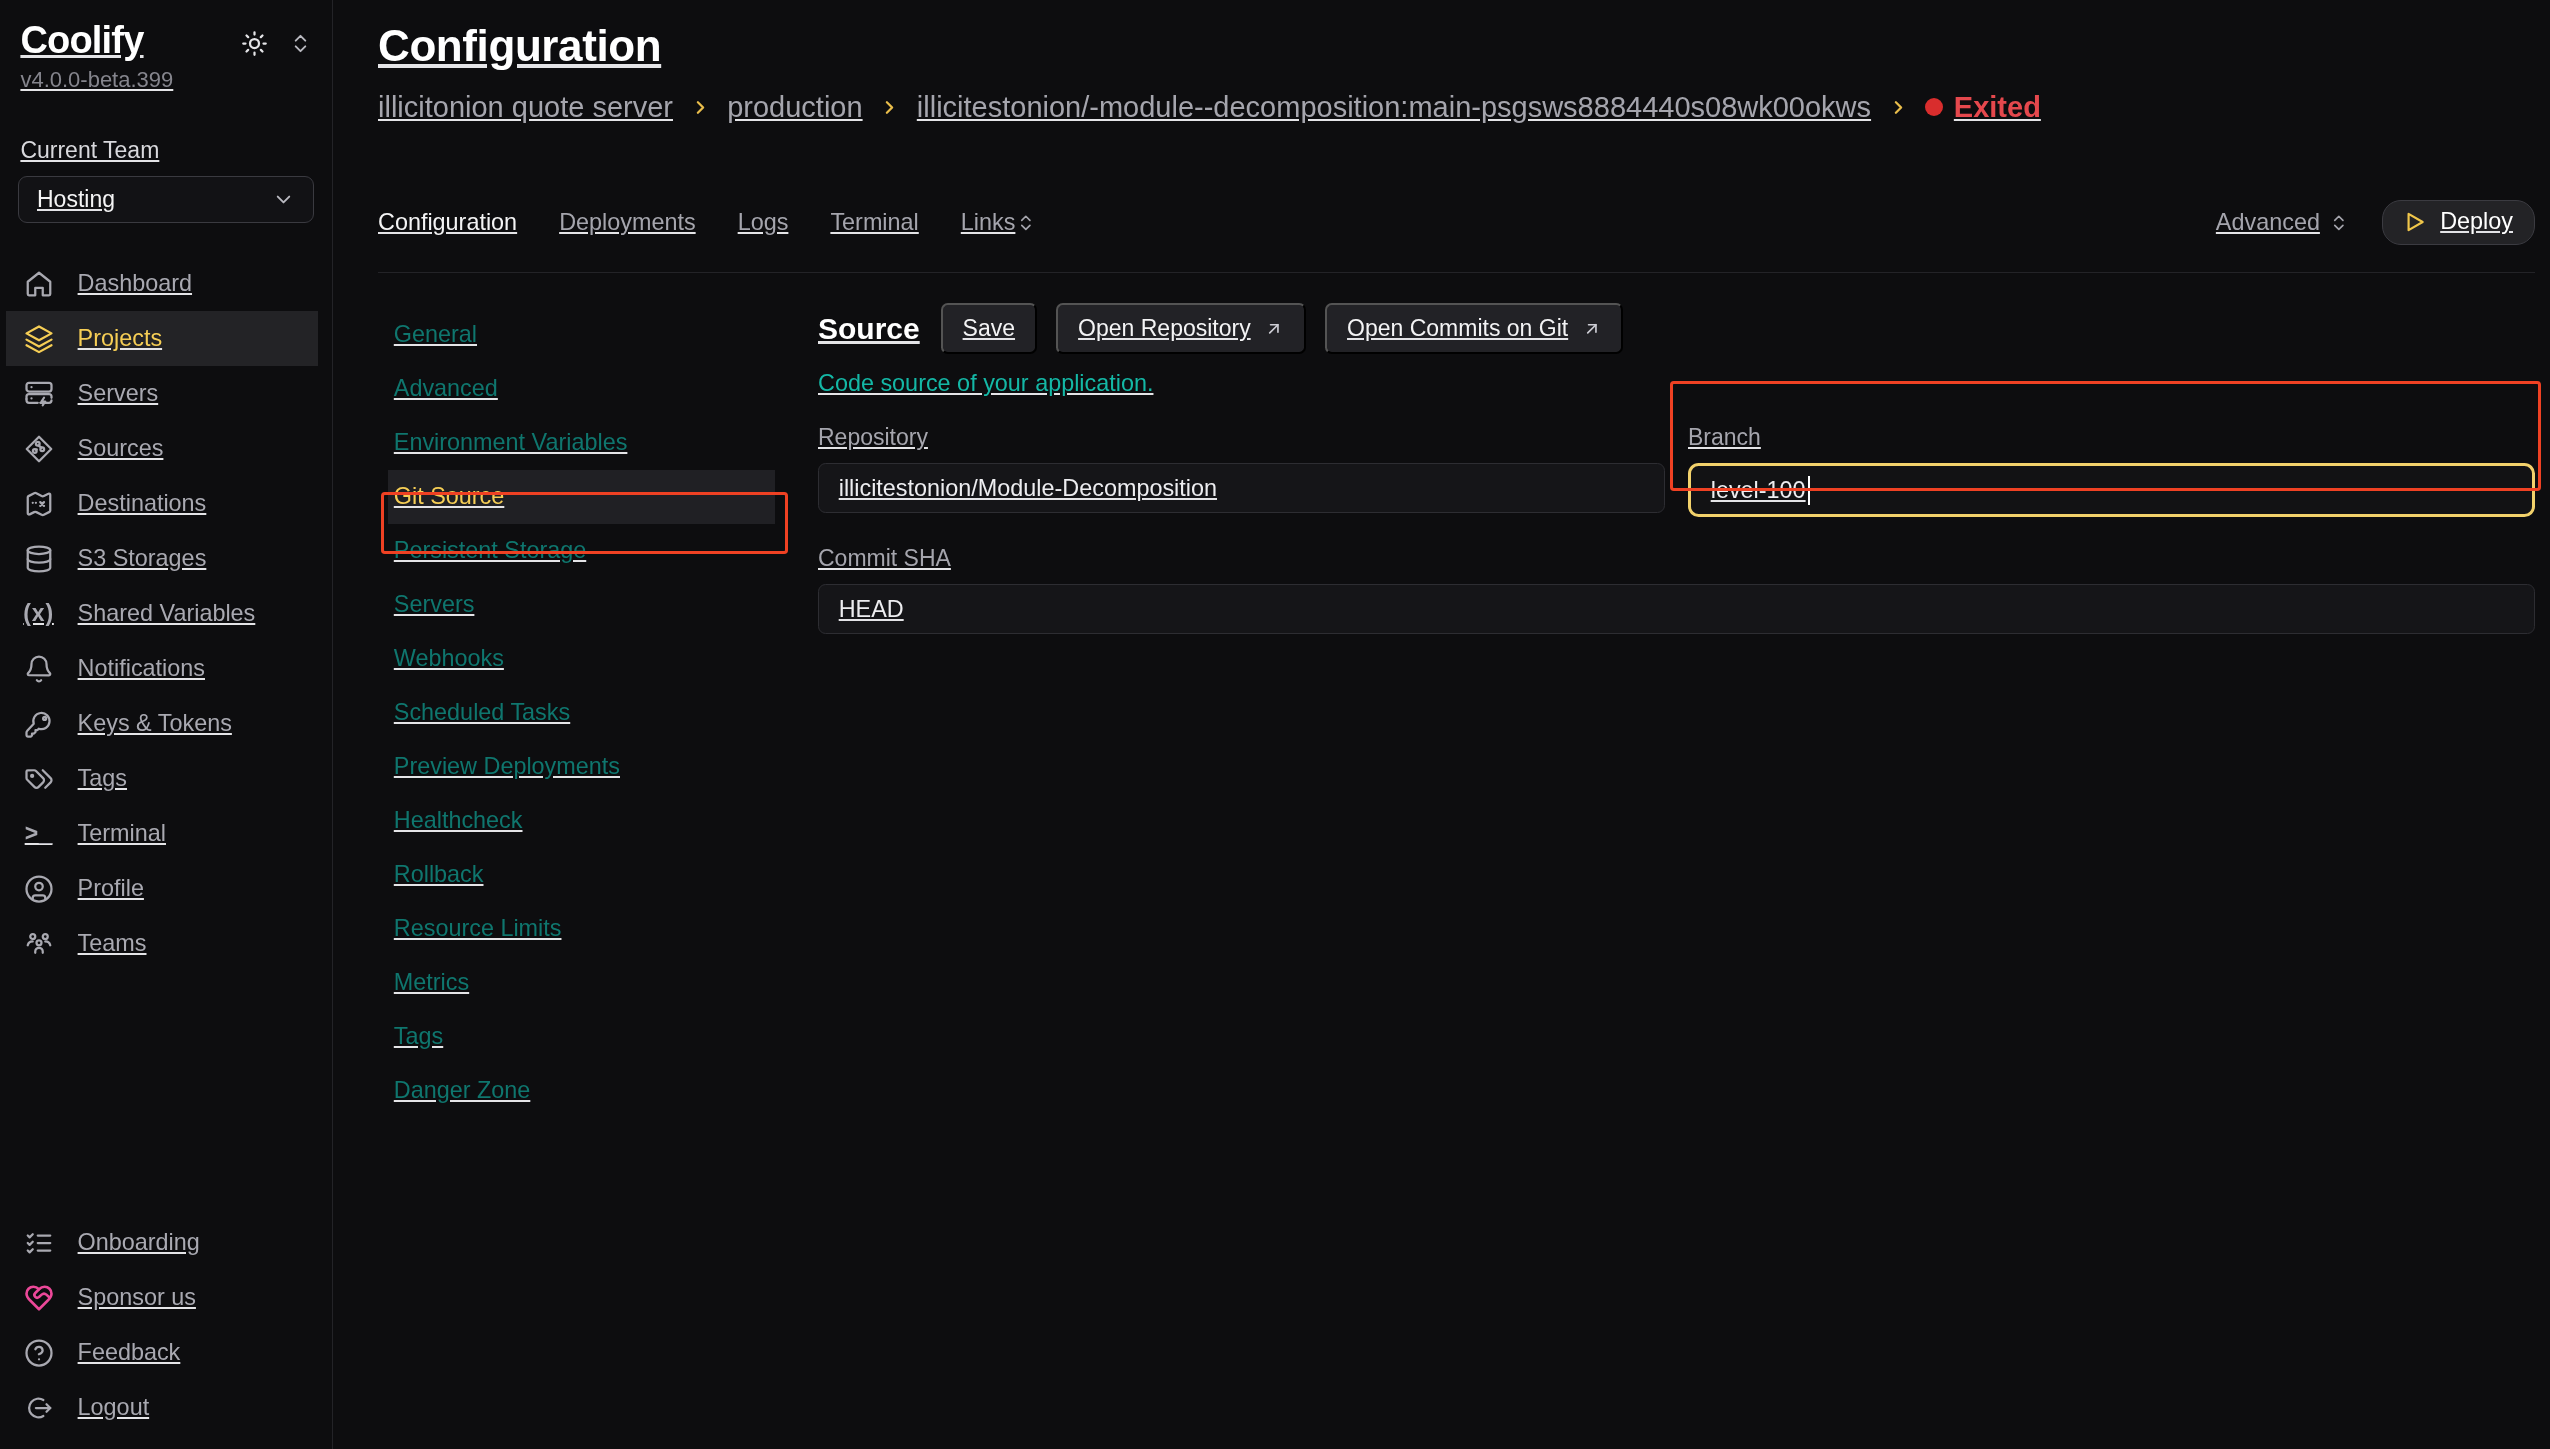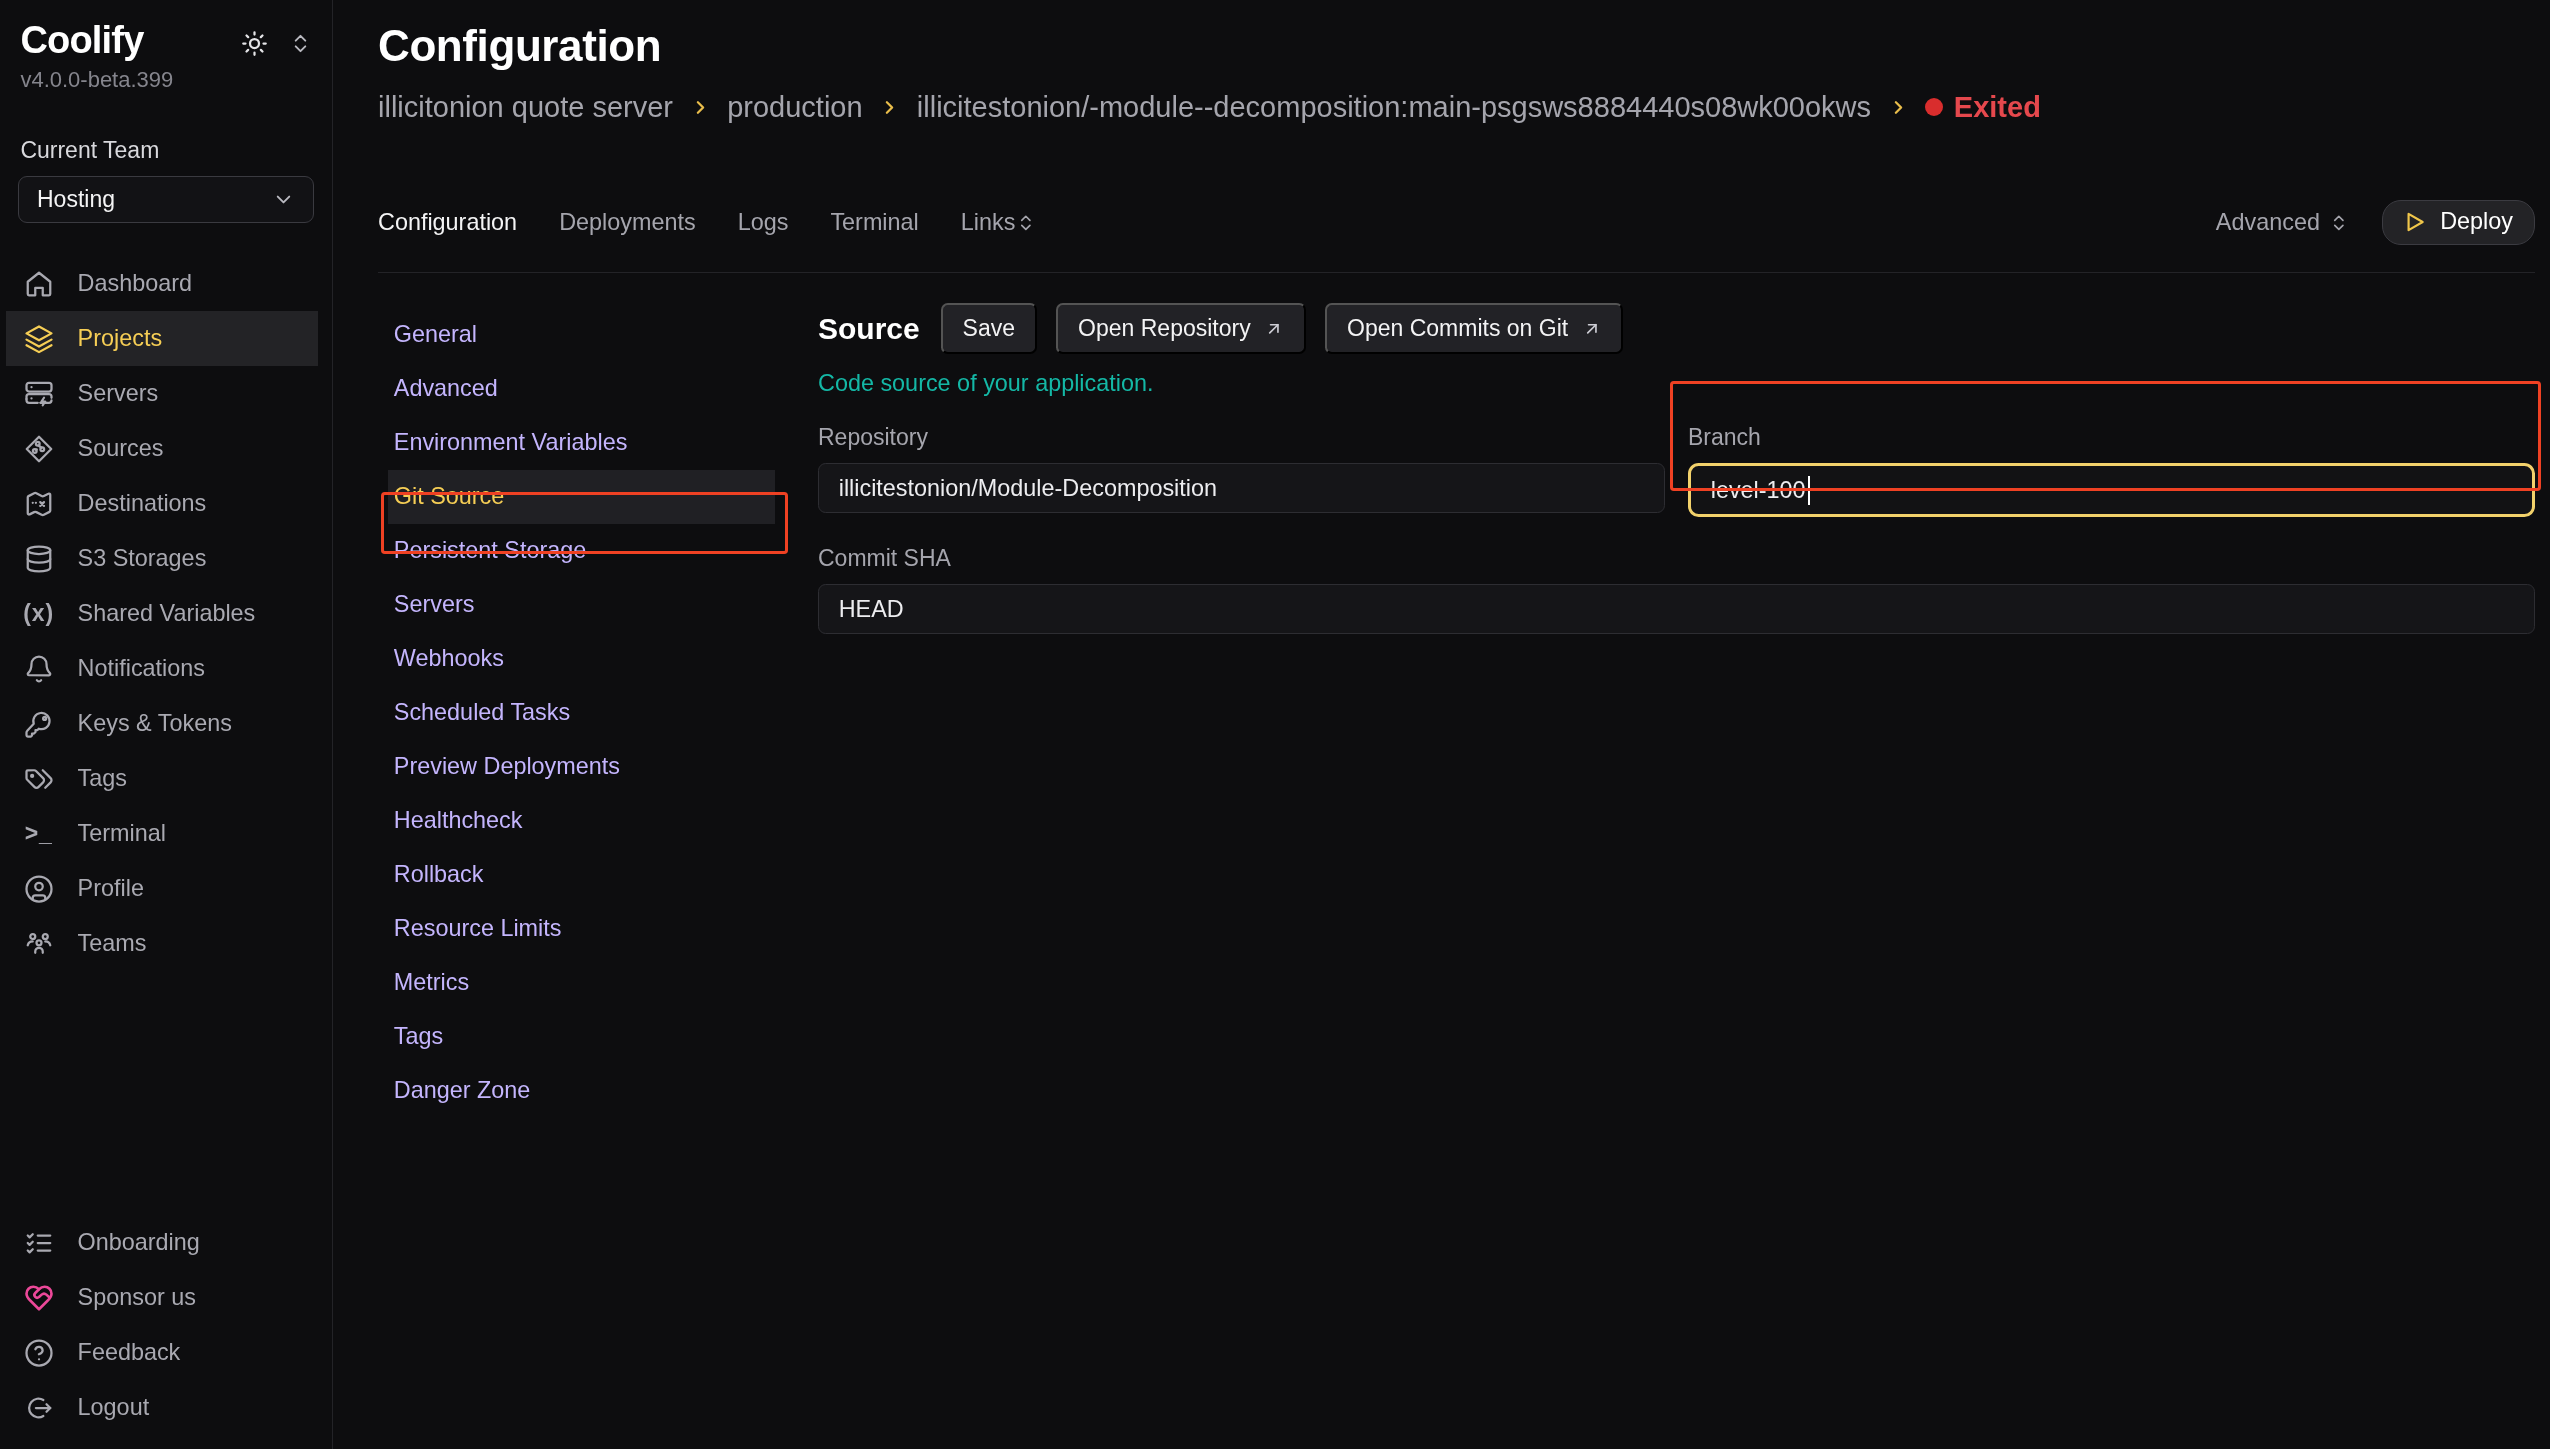"Coolify" .app { text-decoration: none -> underline }
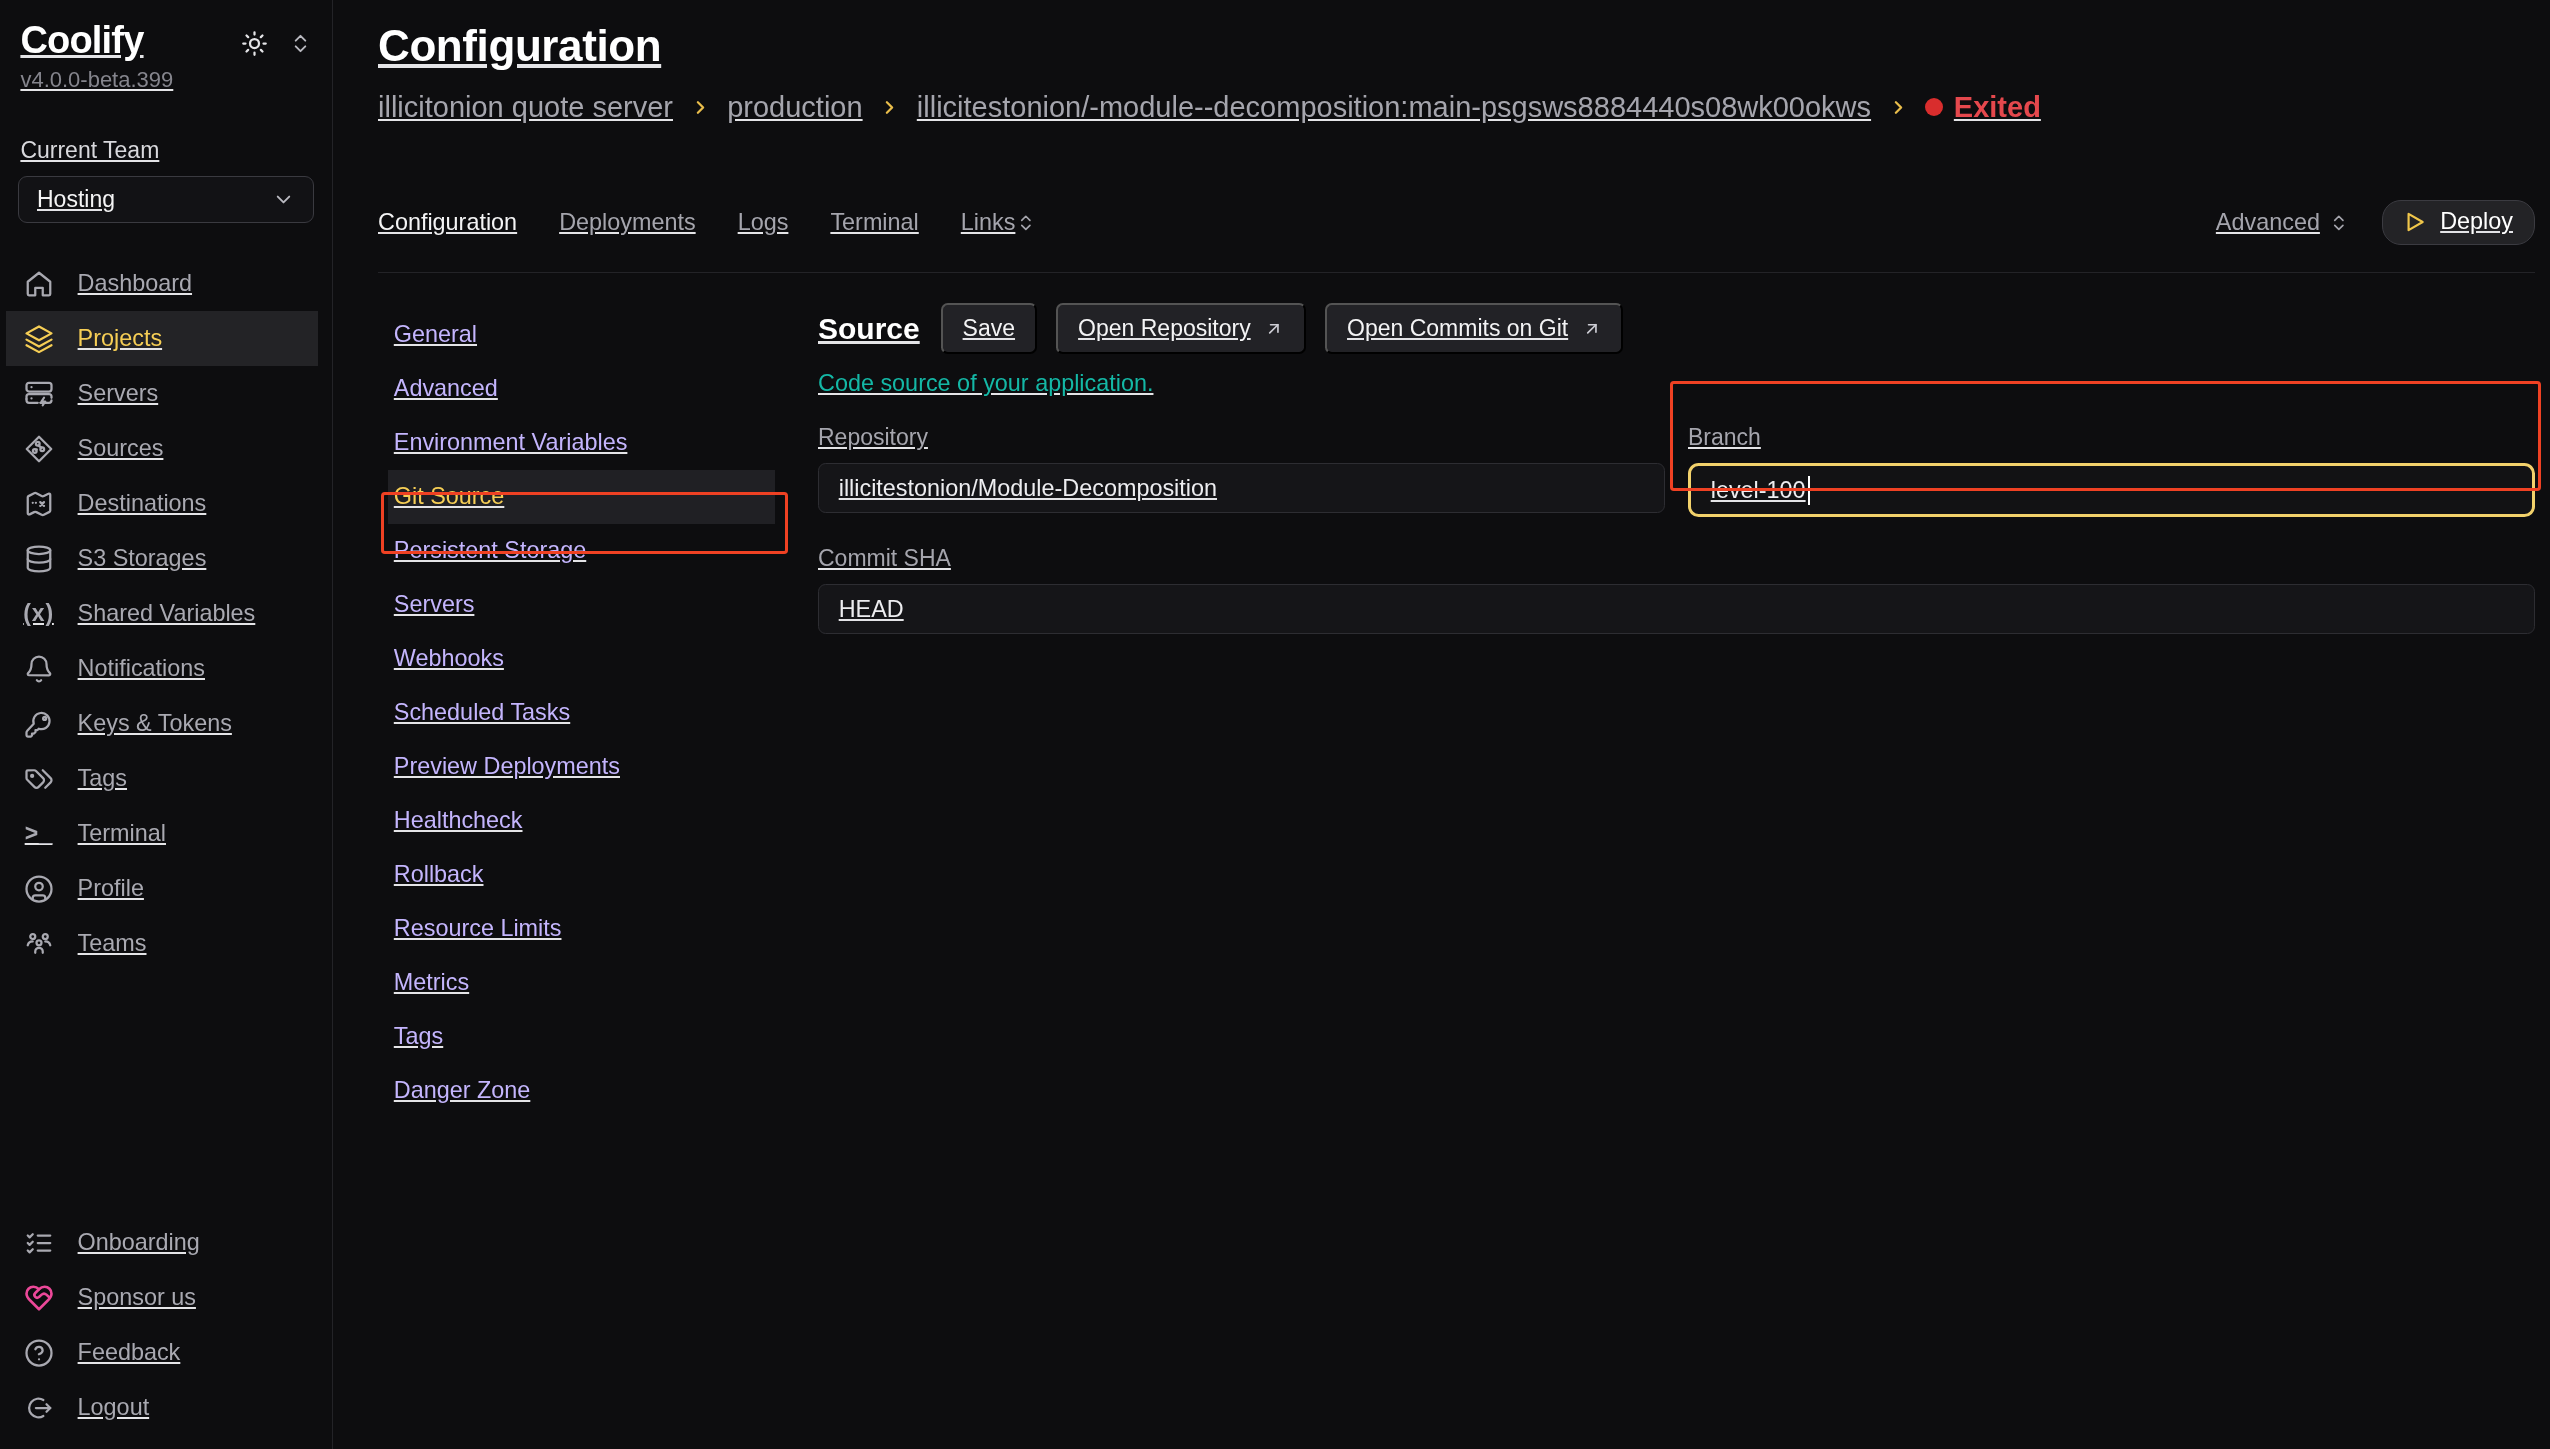"General" .subnav-item { color: #c4b5fd -> #0f766e }
